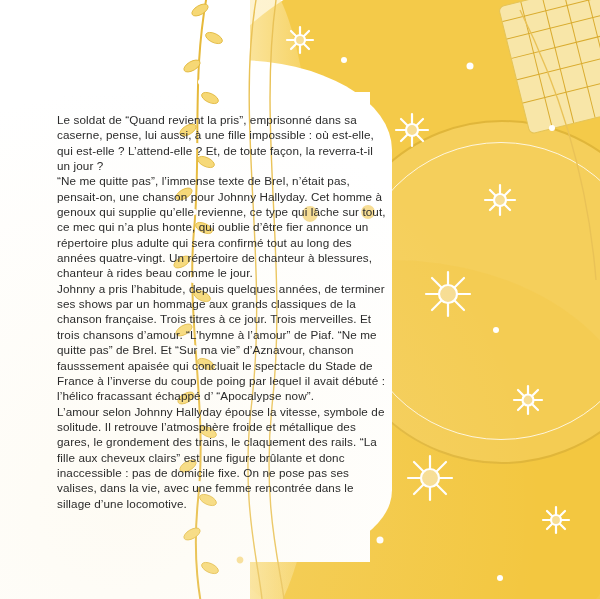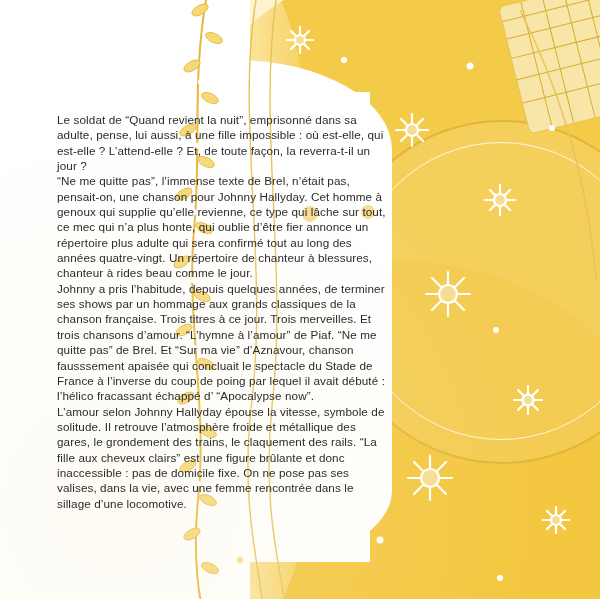"Le soldat de “Quand revient" p { text: nuit”, emprisonné dans sa adulte -> pris”, emprisonné dans sa caserne }
